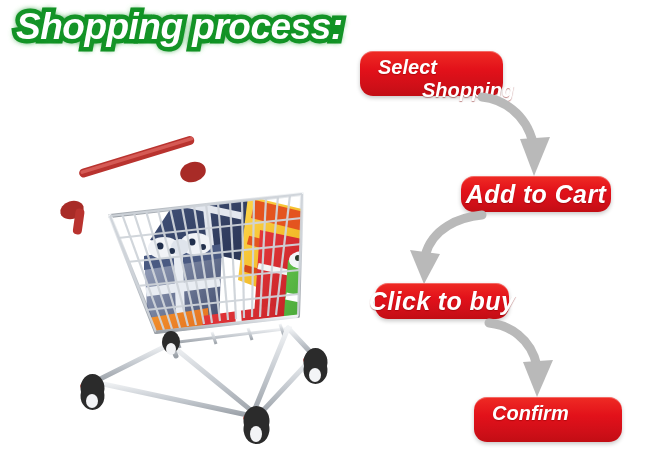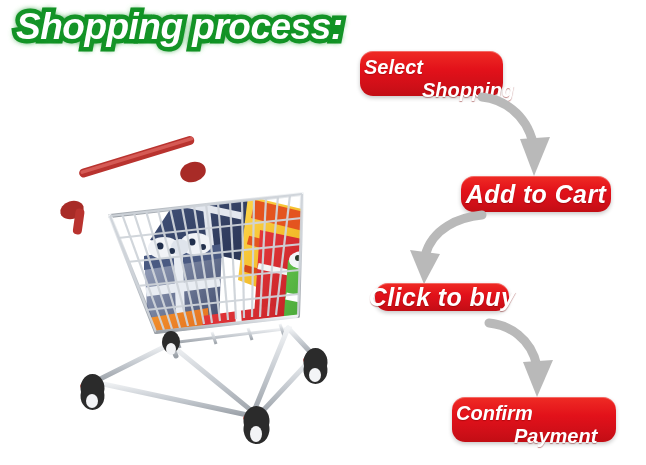"Select" .step-btn.double .line.top { padding-left: 4px -> 18px }
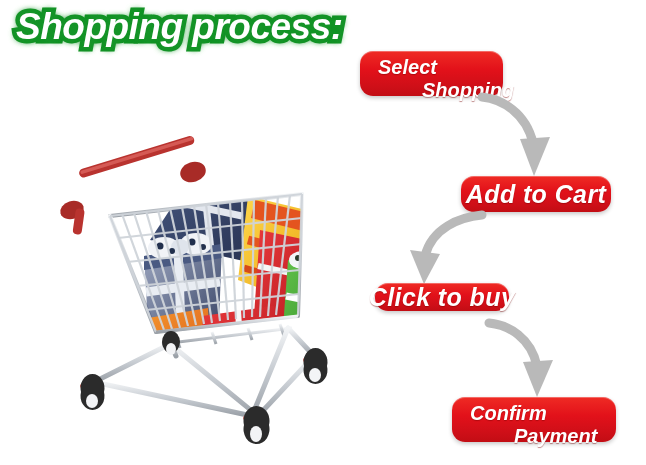"Click to buy" #btn-clickbuy { height: 28px -> 36px }
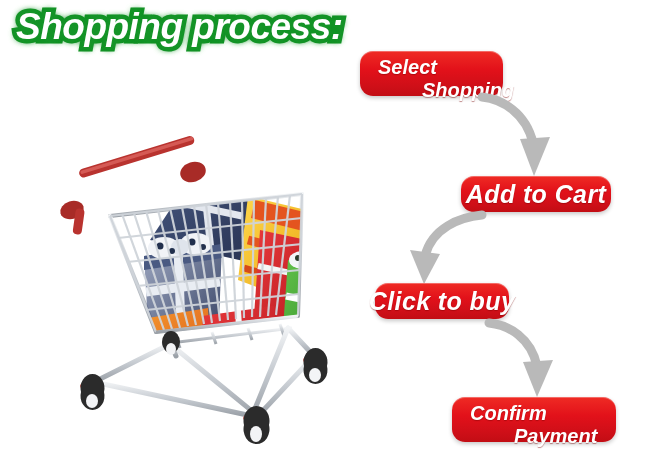"Confirm" #btn-confirm { left: 452px -> 474px; width: 164px -> 148px }
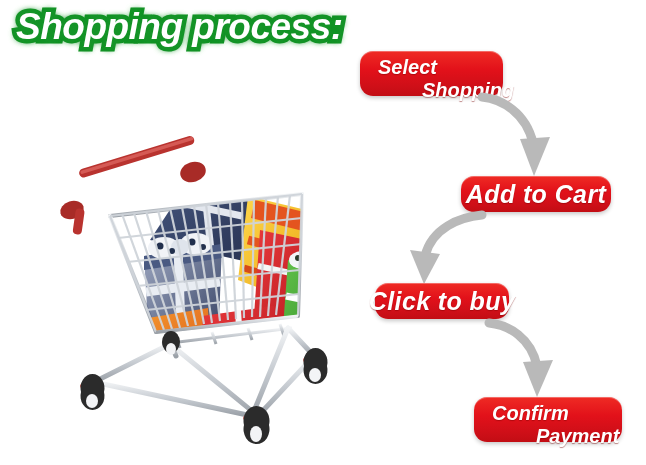"Payment" span.line { html: <span>Payment</span> -> none }
